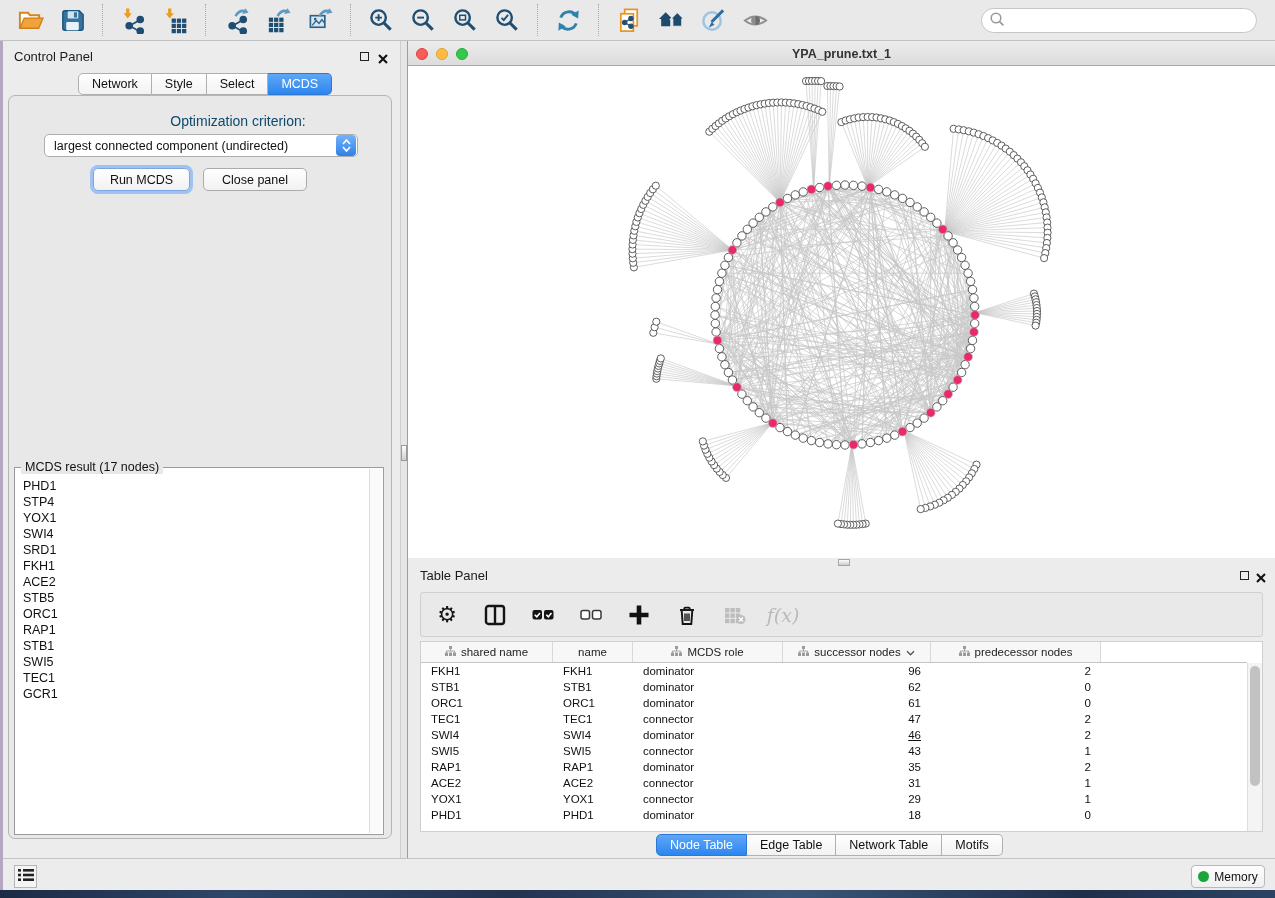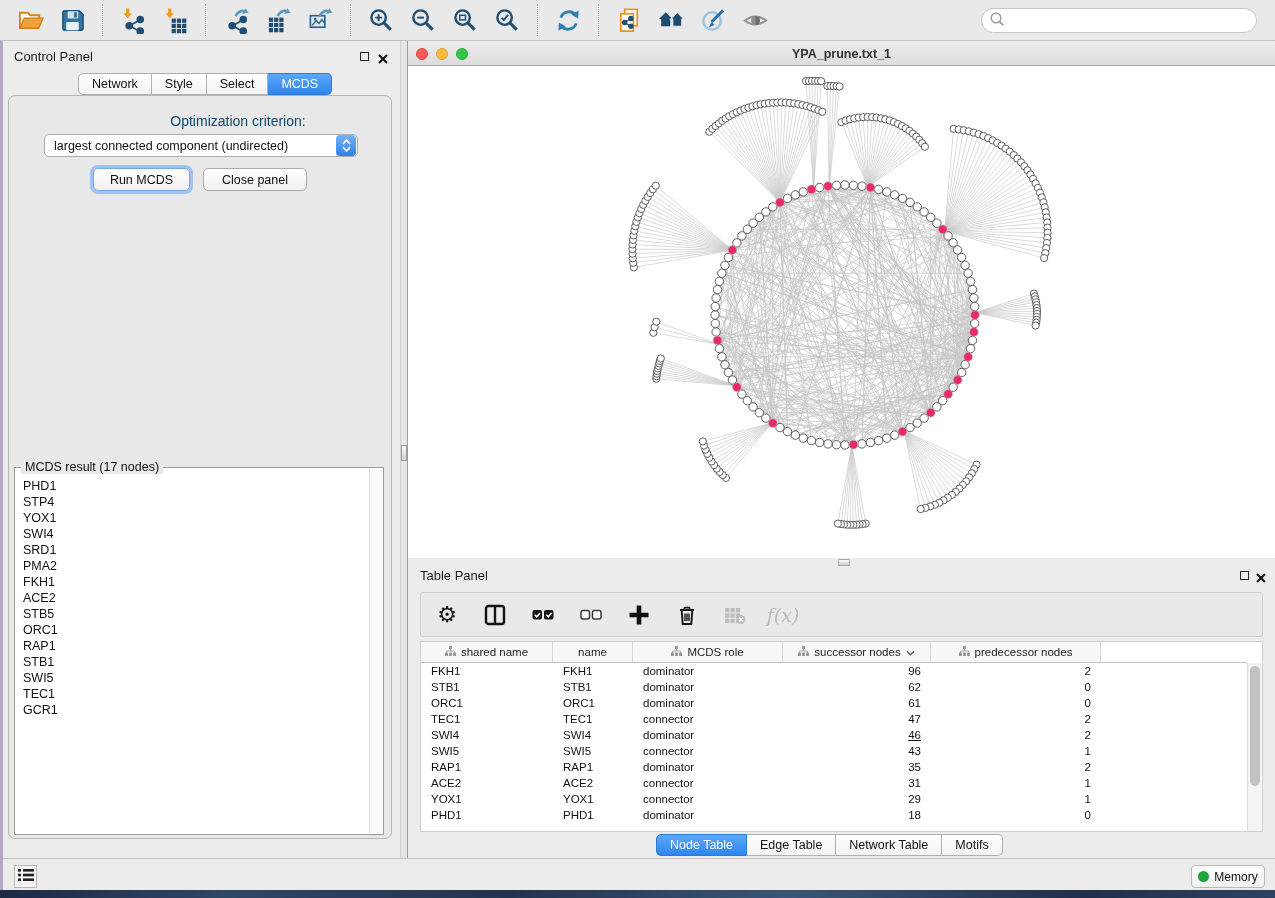"PMA2" div.result-item { html: <div>PMA2</div> -> none }
